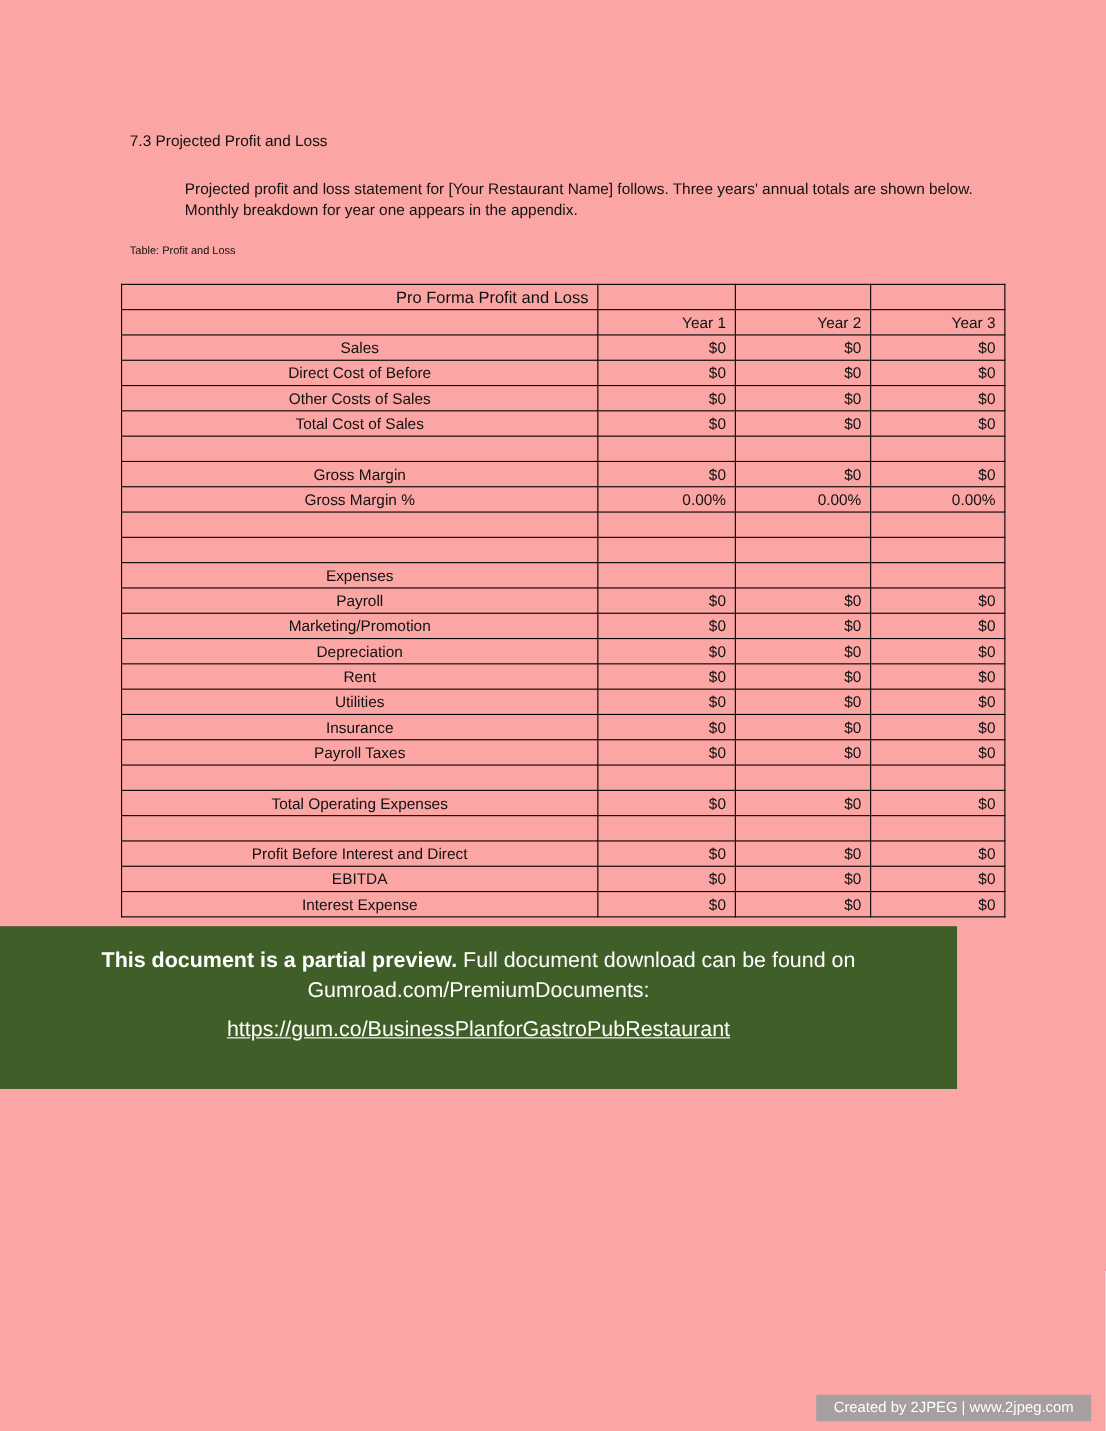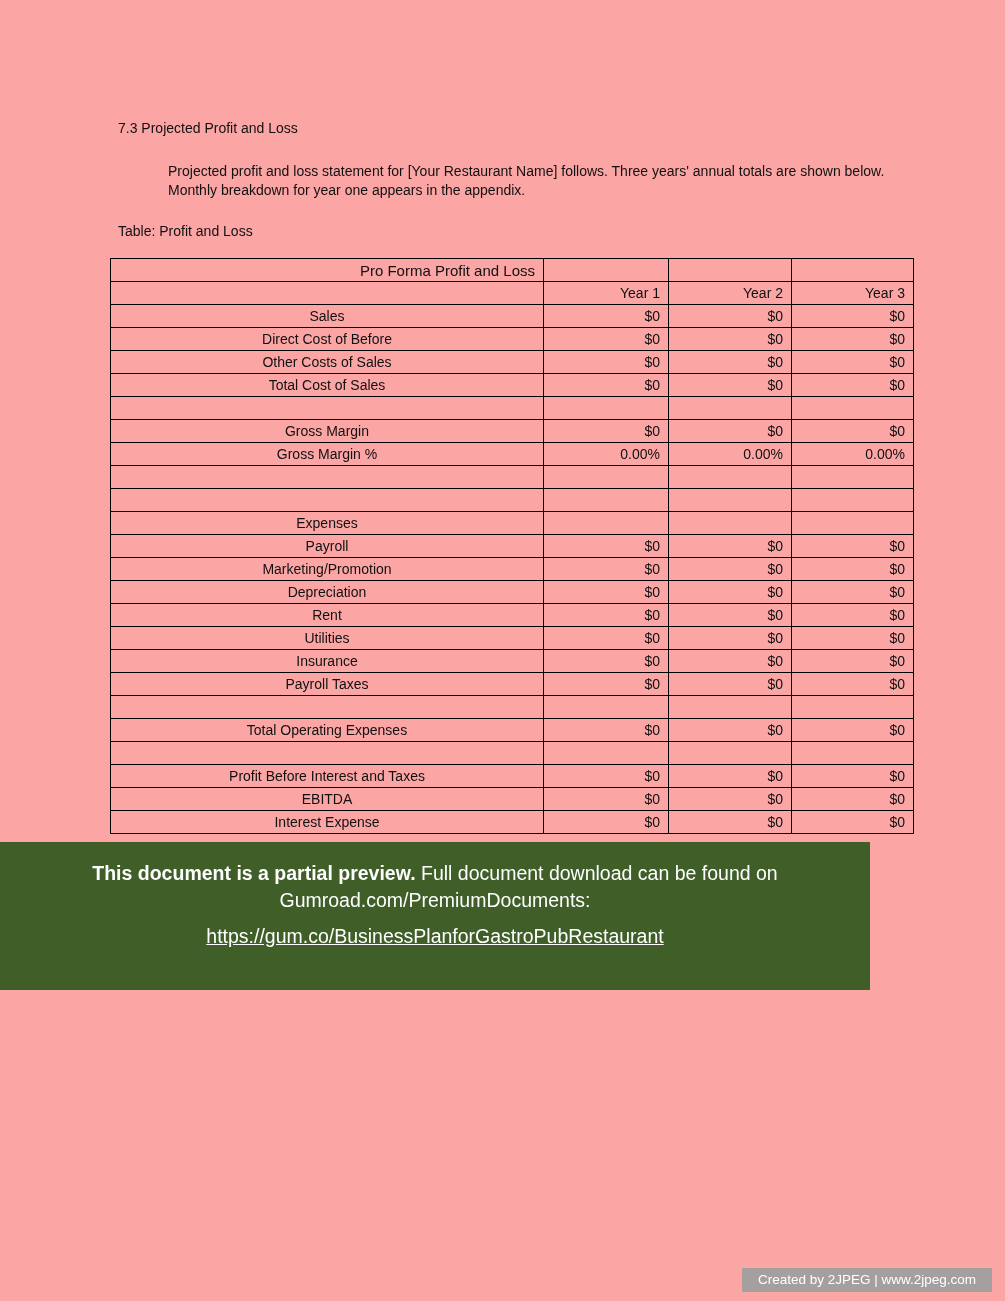"Table: Profit and Loss" .table-caption { font-size: 14px -> 10px }
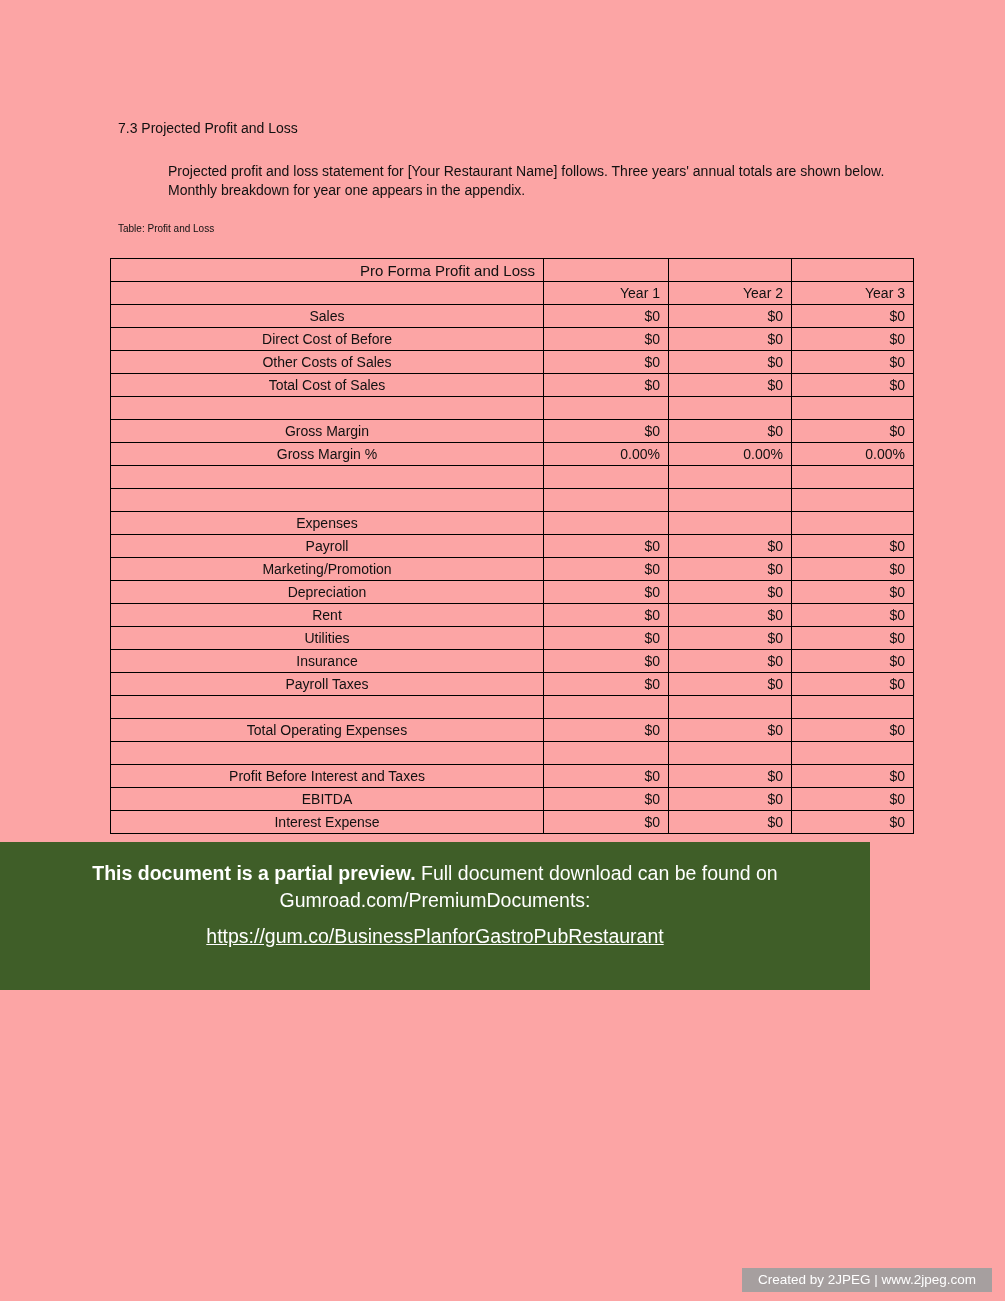"Profit Before Interest and Taxes" td.label-cell { text: Taxes -> Direct }
